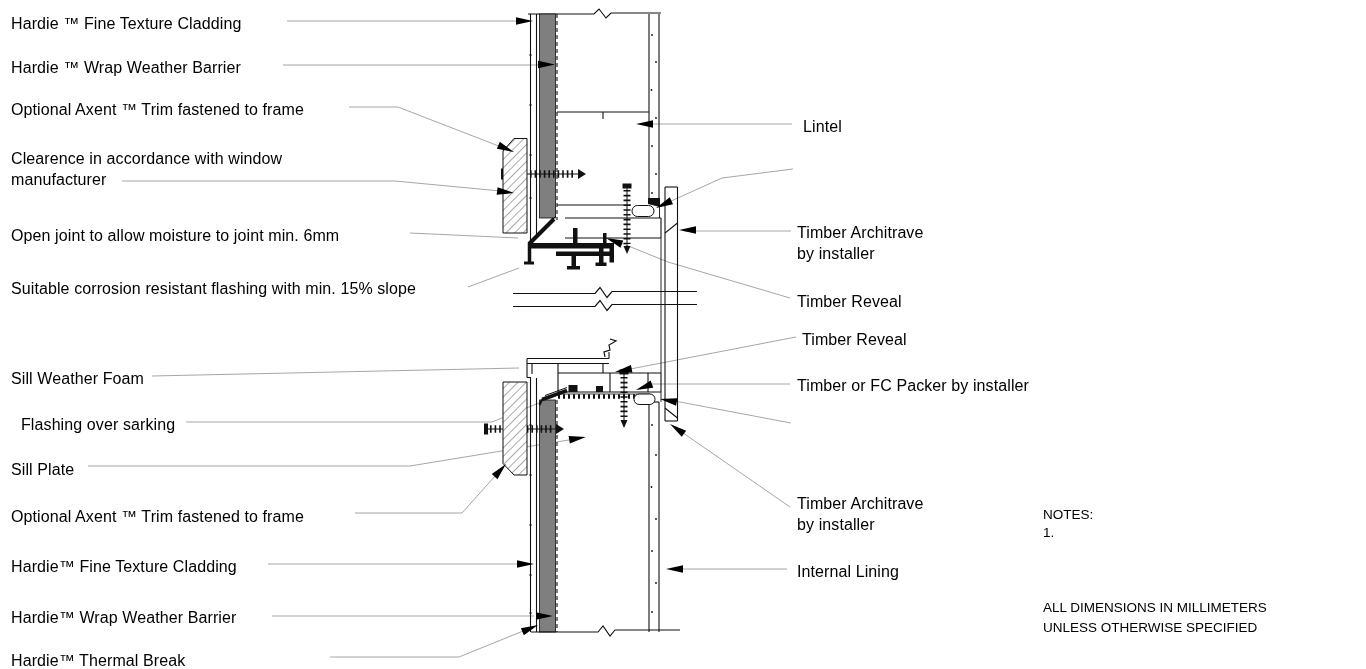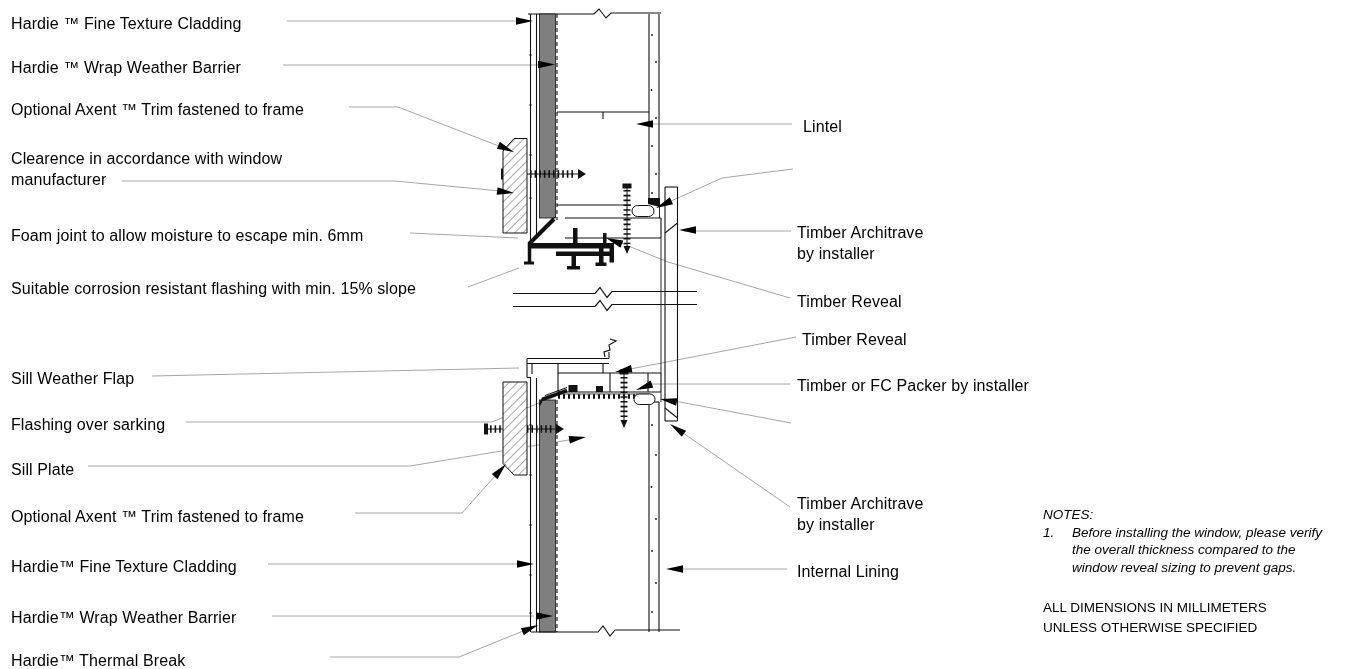"Foam joint to allow moisture" div.lbl { text: Foam joint to allow moisture to escape -> Open joint to allow moisture to joint }
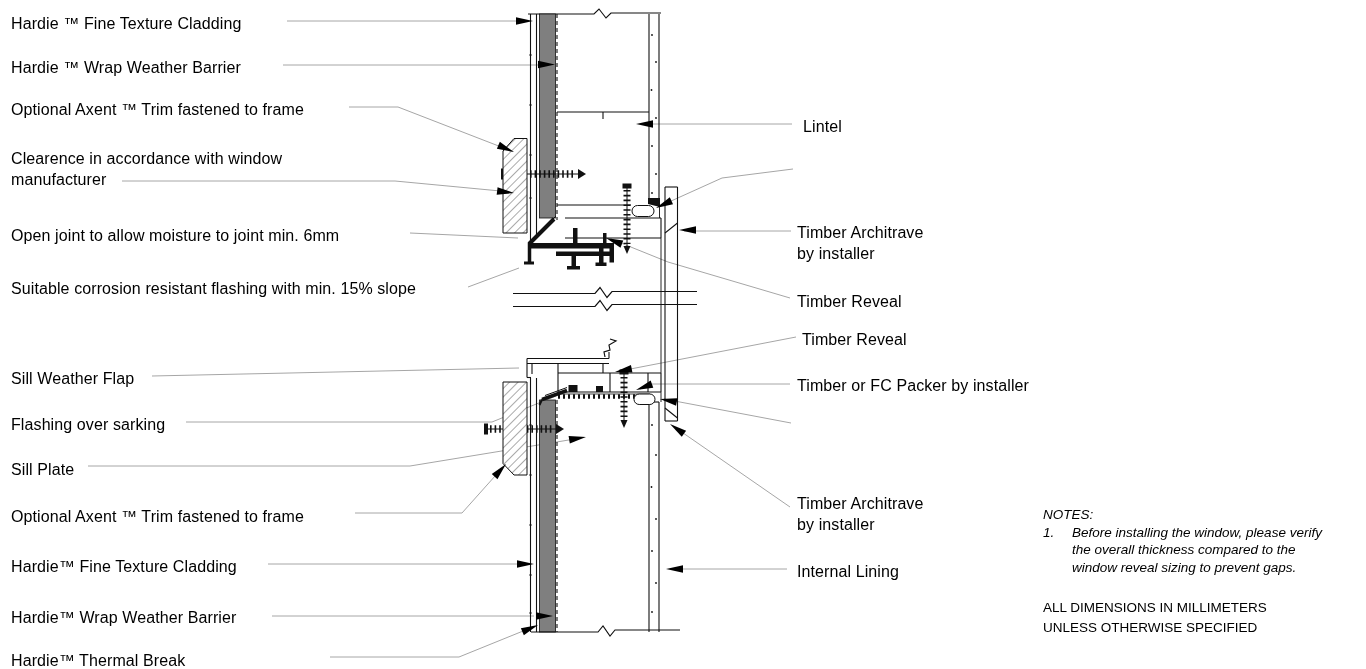"Sill Weather Flap" div.lbl { text: Flap -> Foam }
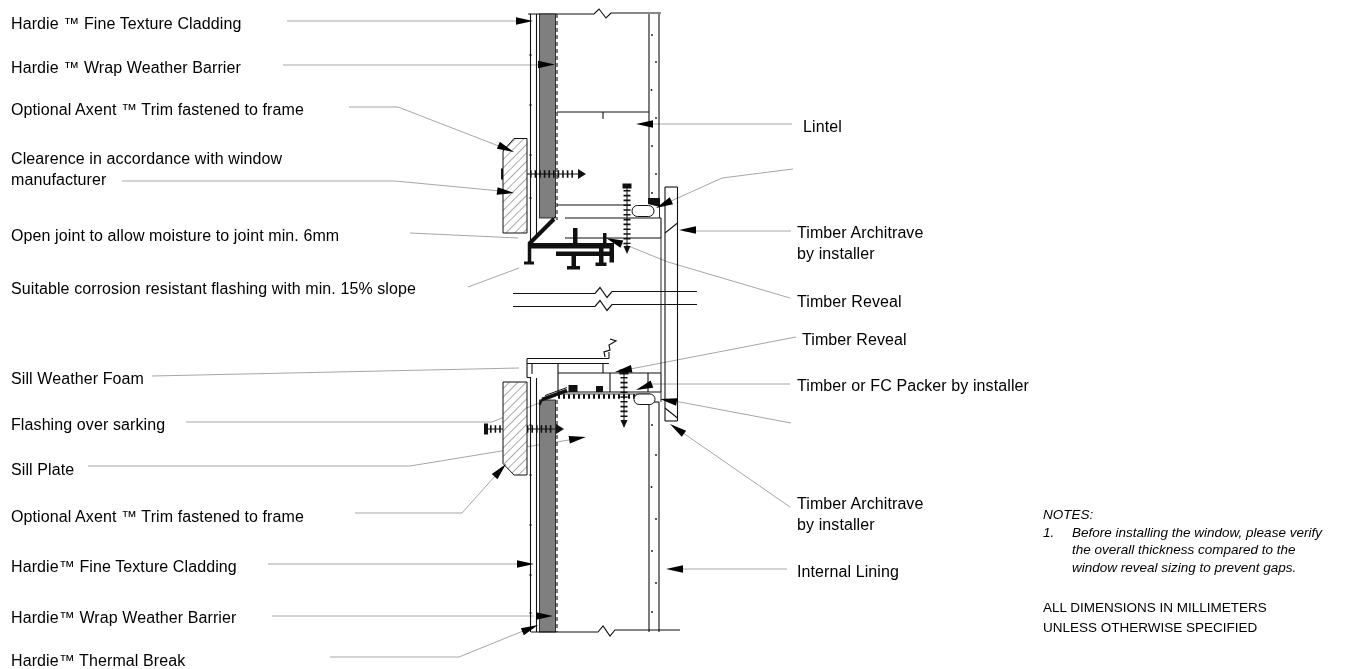"Flashing over sarking" div.lbl { left: 11px -> 21px }
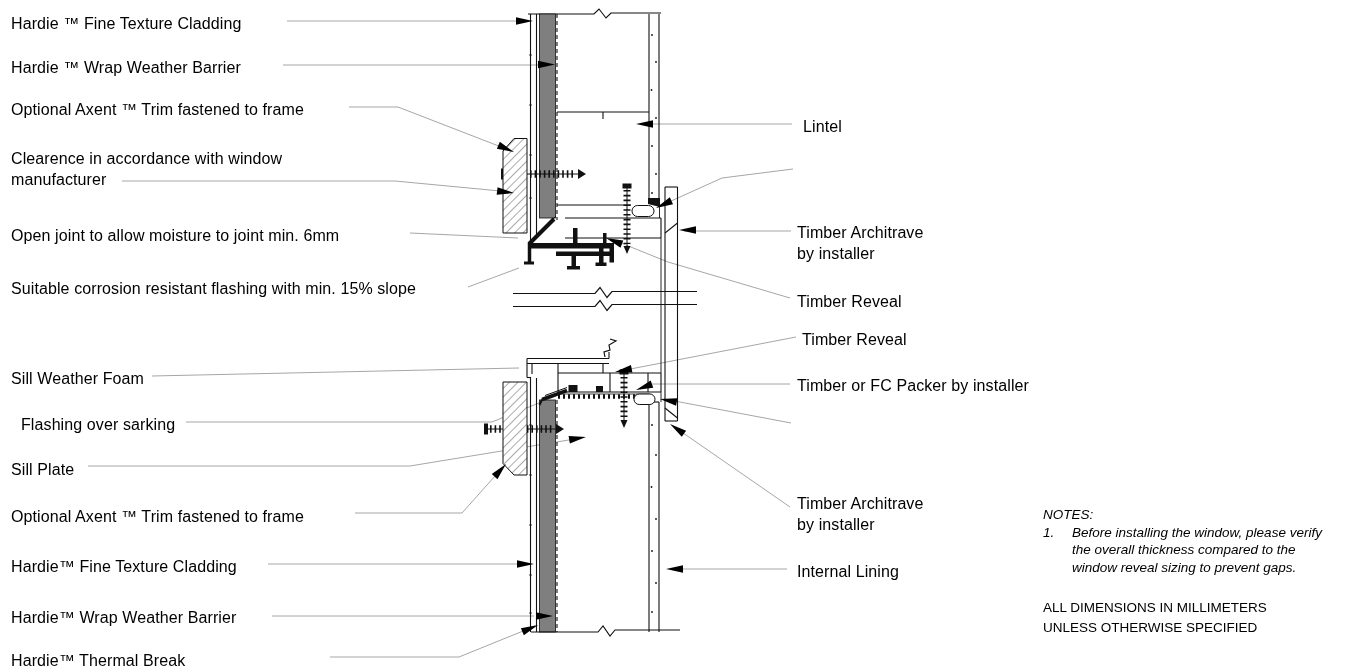"NOTES:" .notes { font-style: italic -> none }
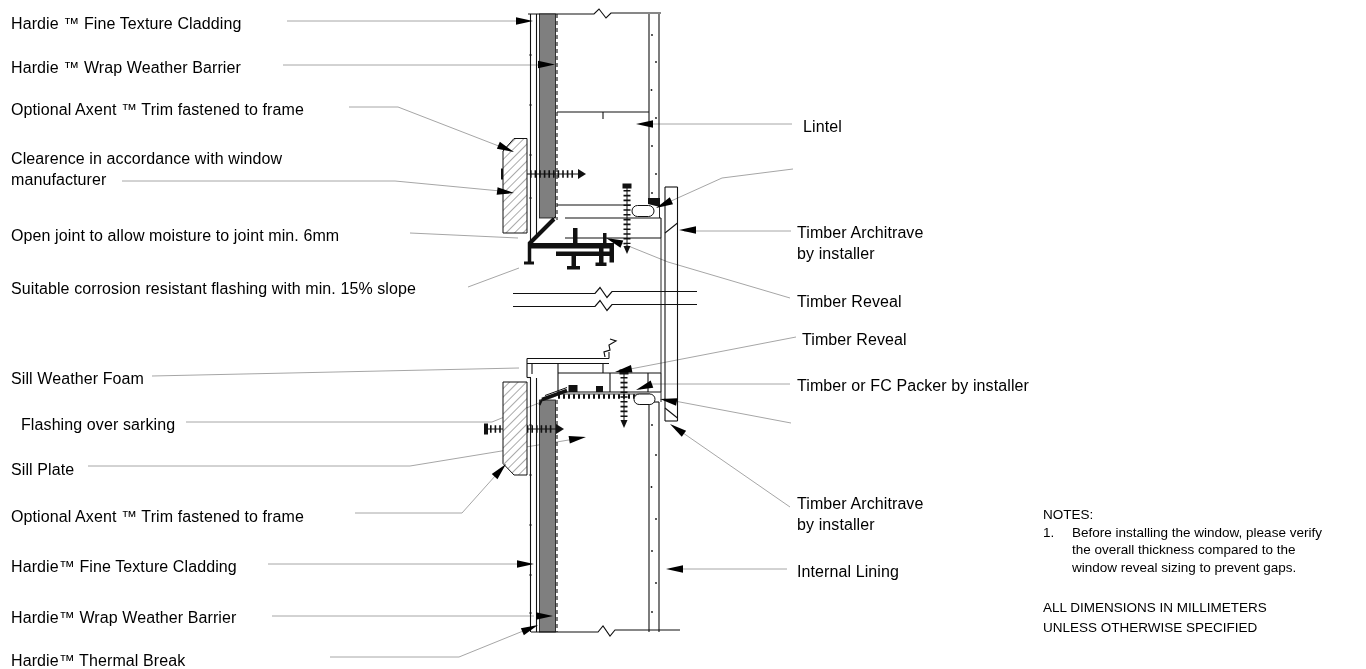"Before installing the window, please" span { html: <span>Before installing the window, please verify the overall thickness compared to the window reveal sizing to prevent gaps.</span> -> none }
